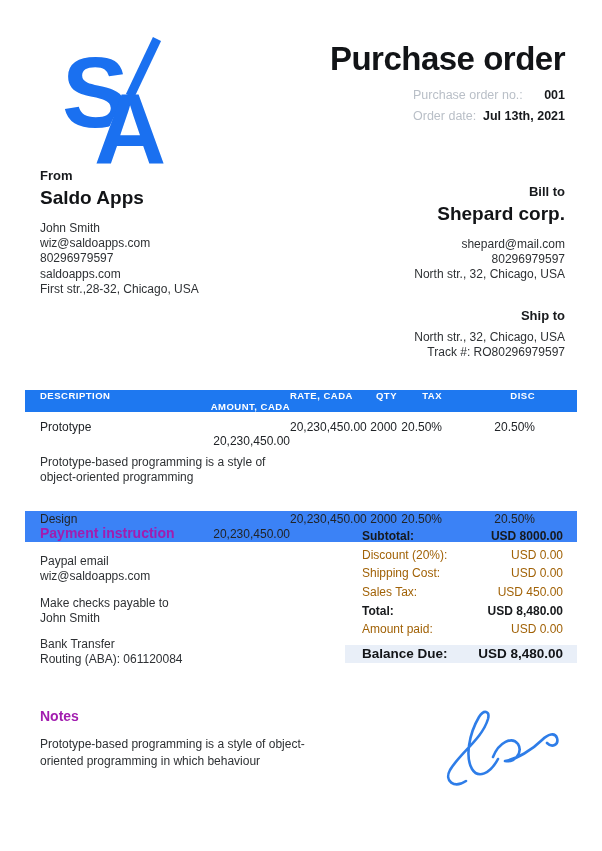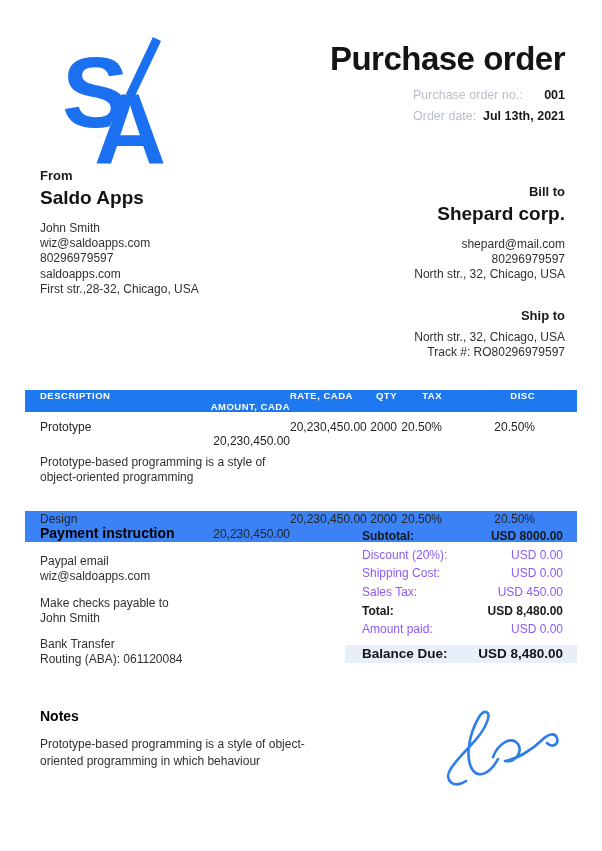"Payment instruction" .sec-title { color: #000000 -> #a21caf }
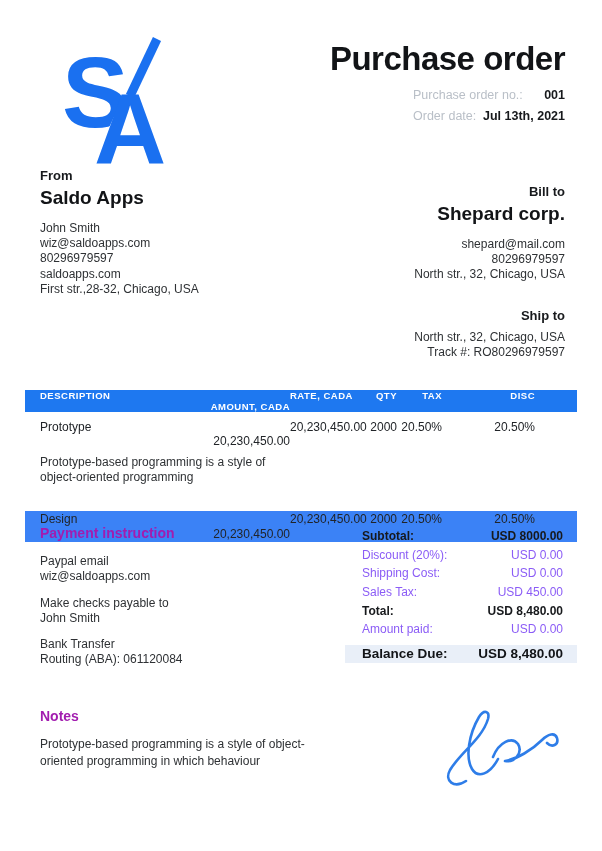"Discount (20%):" .trow { color: #8b5cf6 -> #a16207 }
